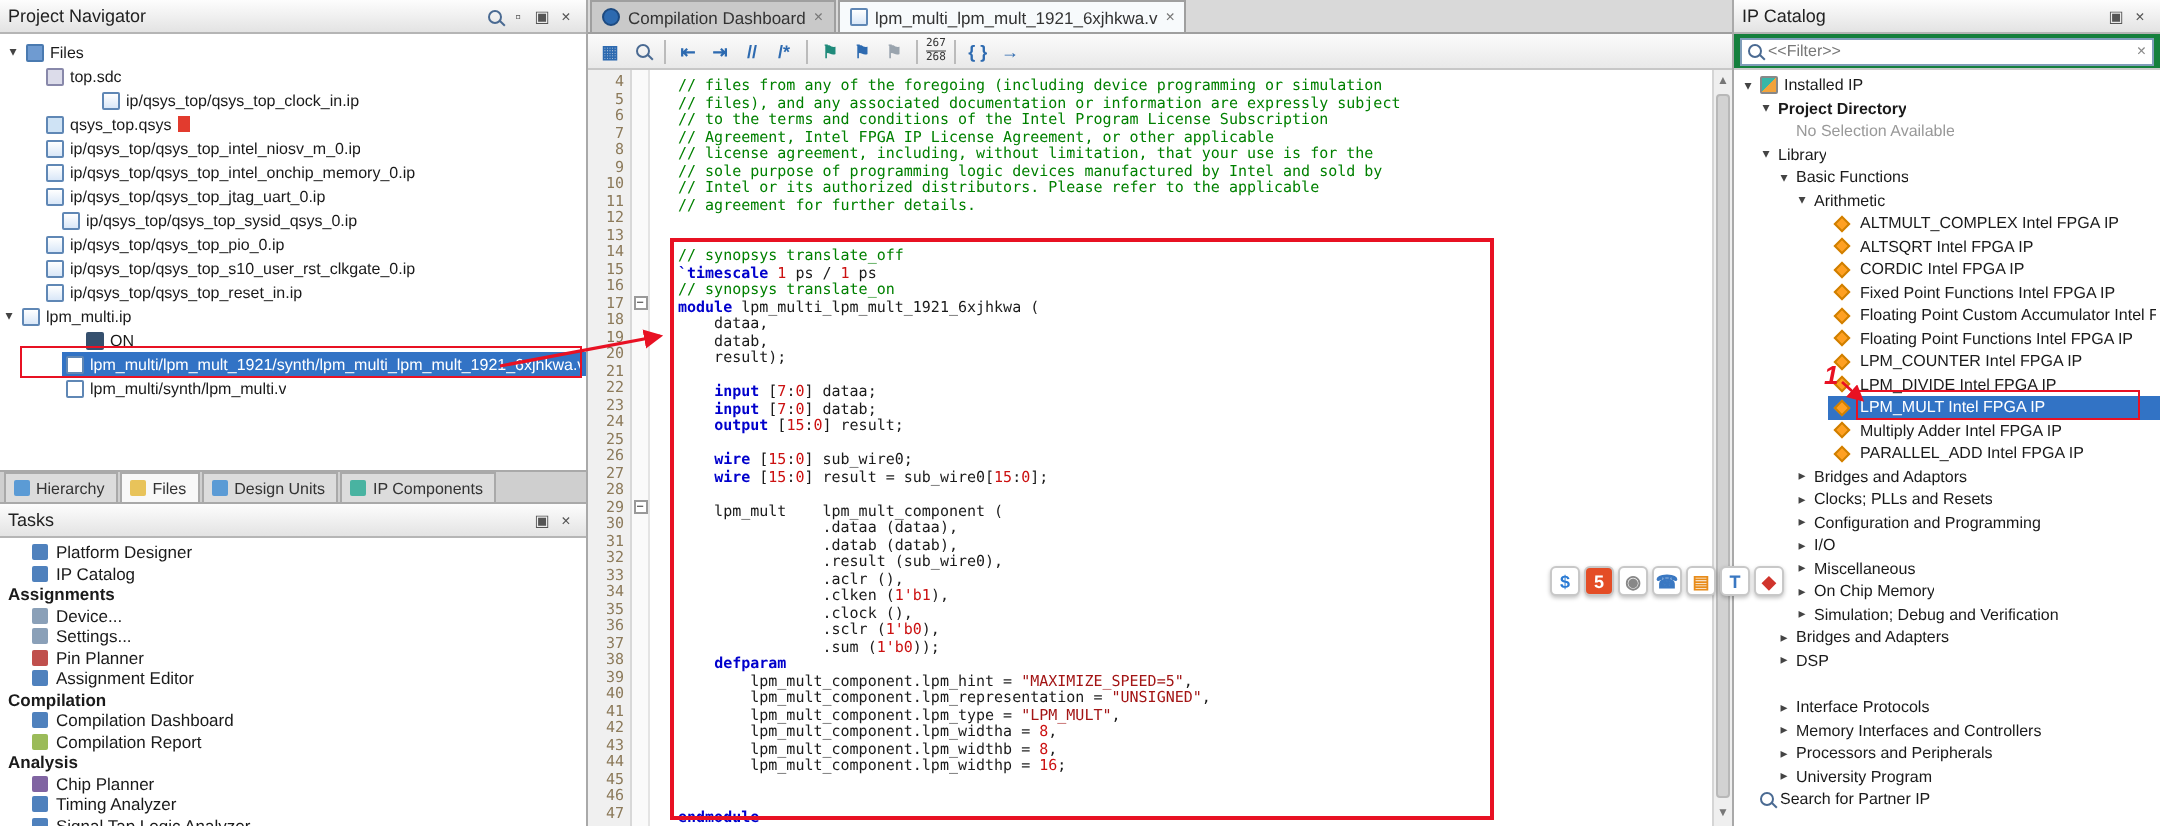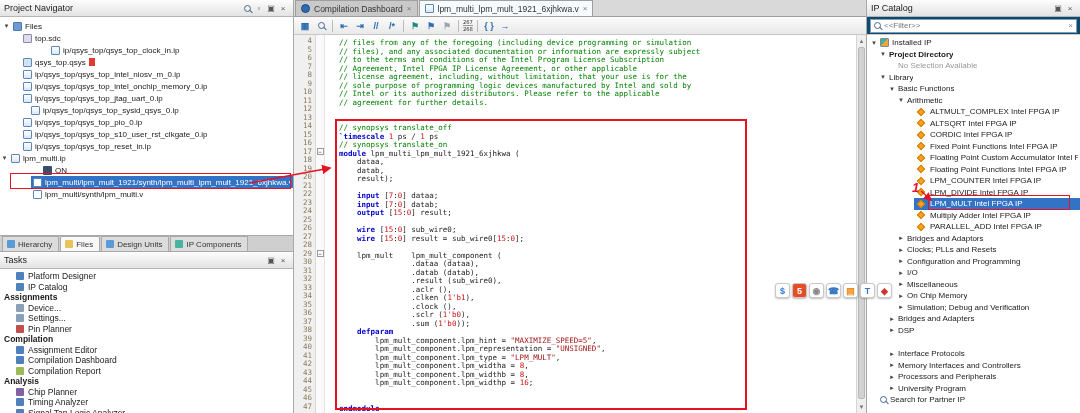"<<Filter>>" .filter-row { background: #0c4a6e -> #15803d }
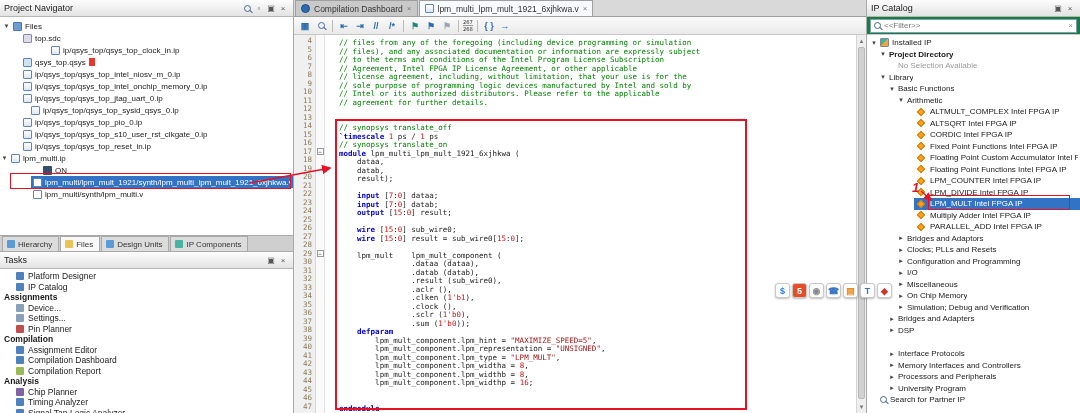"Compilation" div.task-row { order: before "Assignment Editor" -> after "Assignment Editor" }
